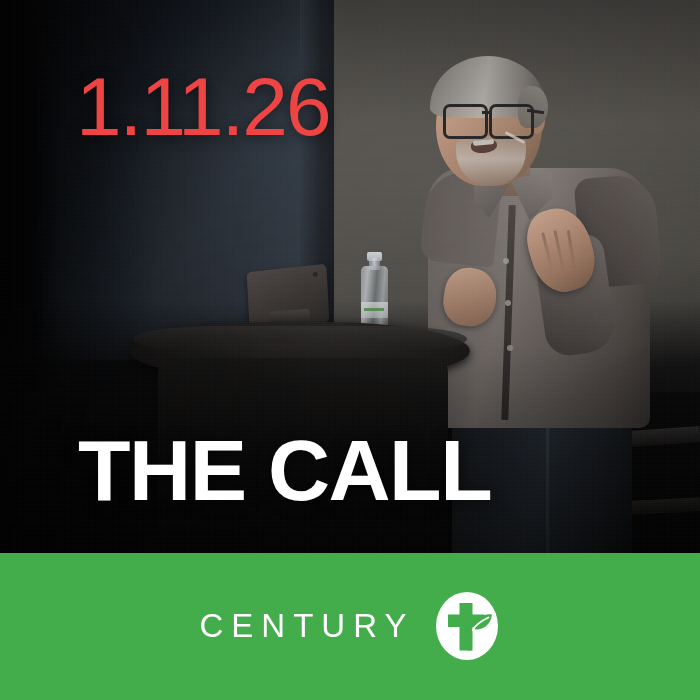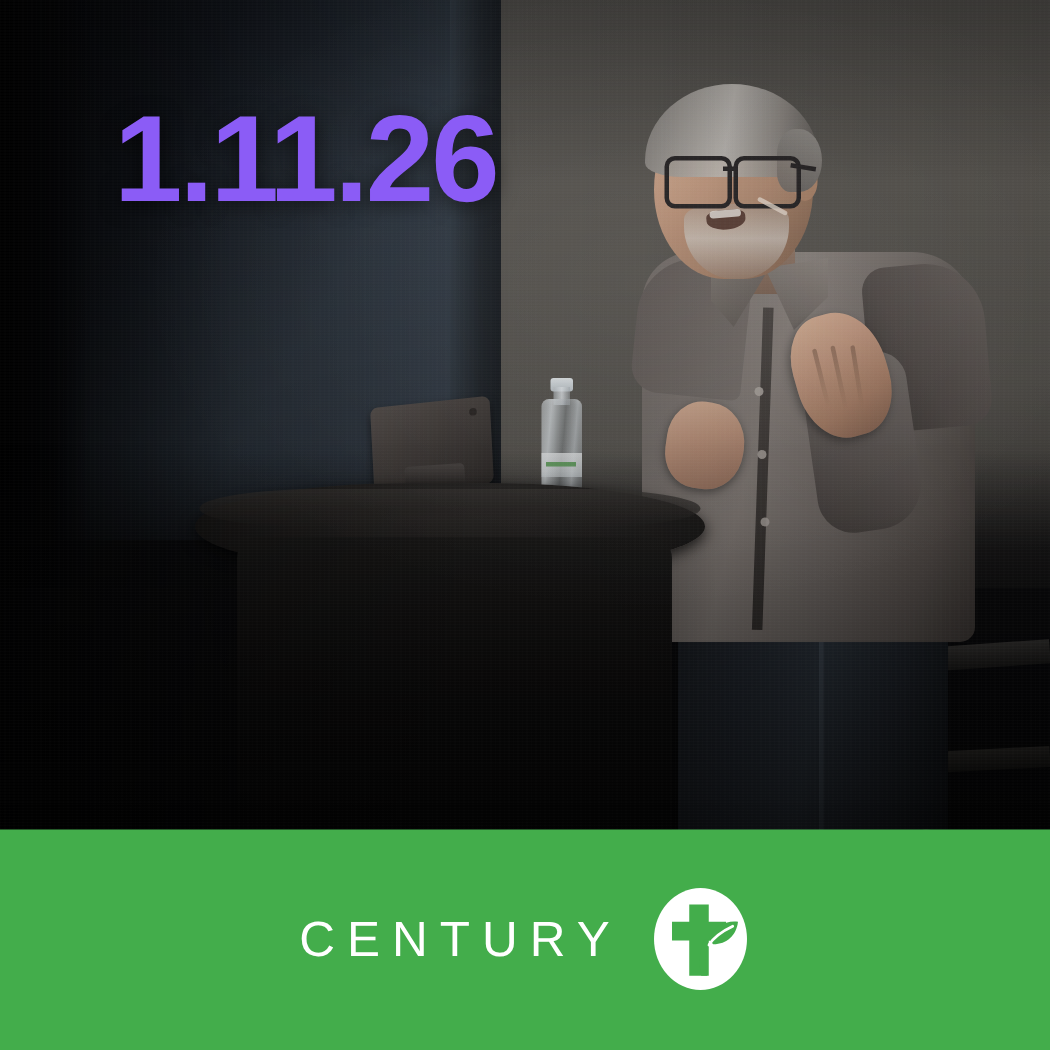"1.11.26" .date-text { color: #8b5cf6 -> #ef4444; font-weight: 700 -> 400 }
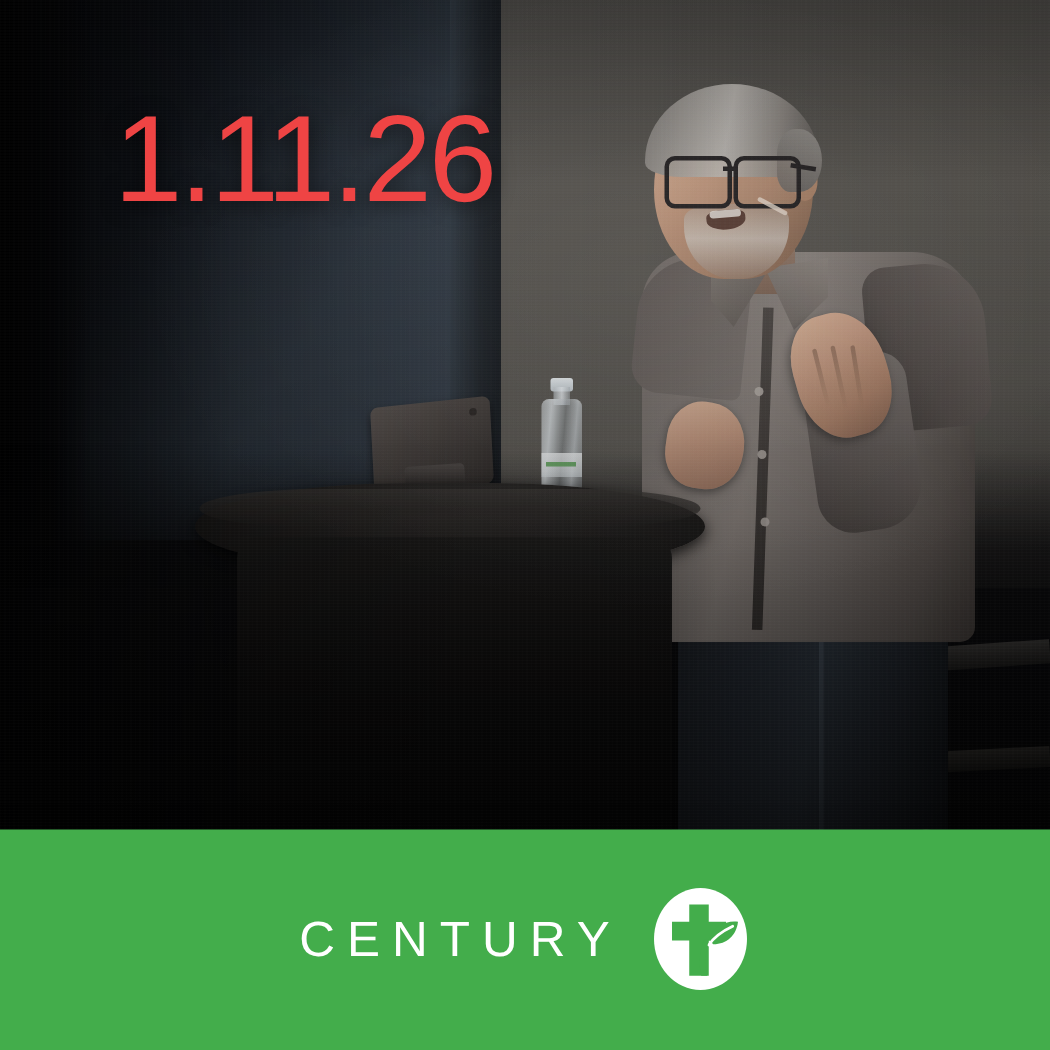"THE CALL" div.title-text { html: none -> <div>THE CALL</div> }
